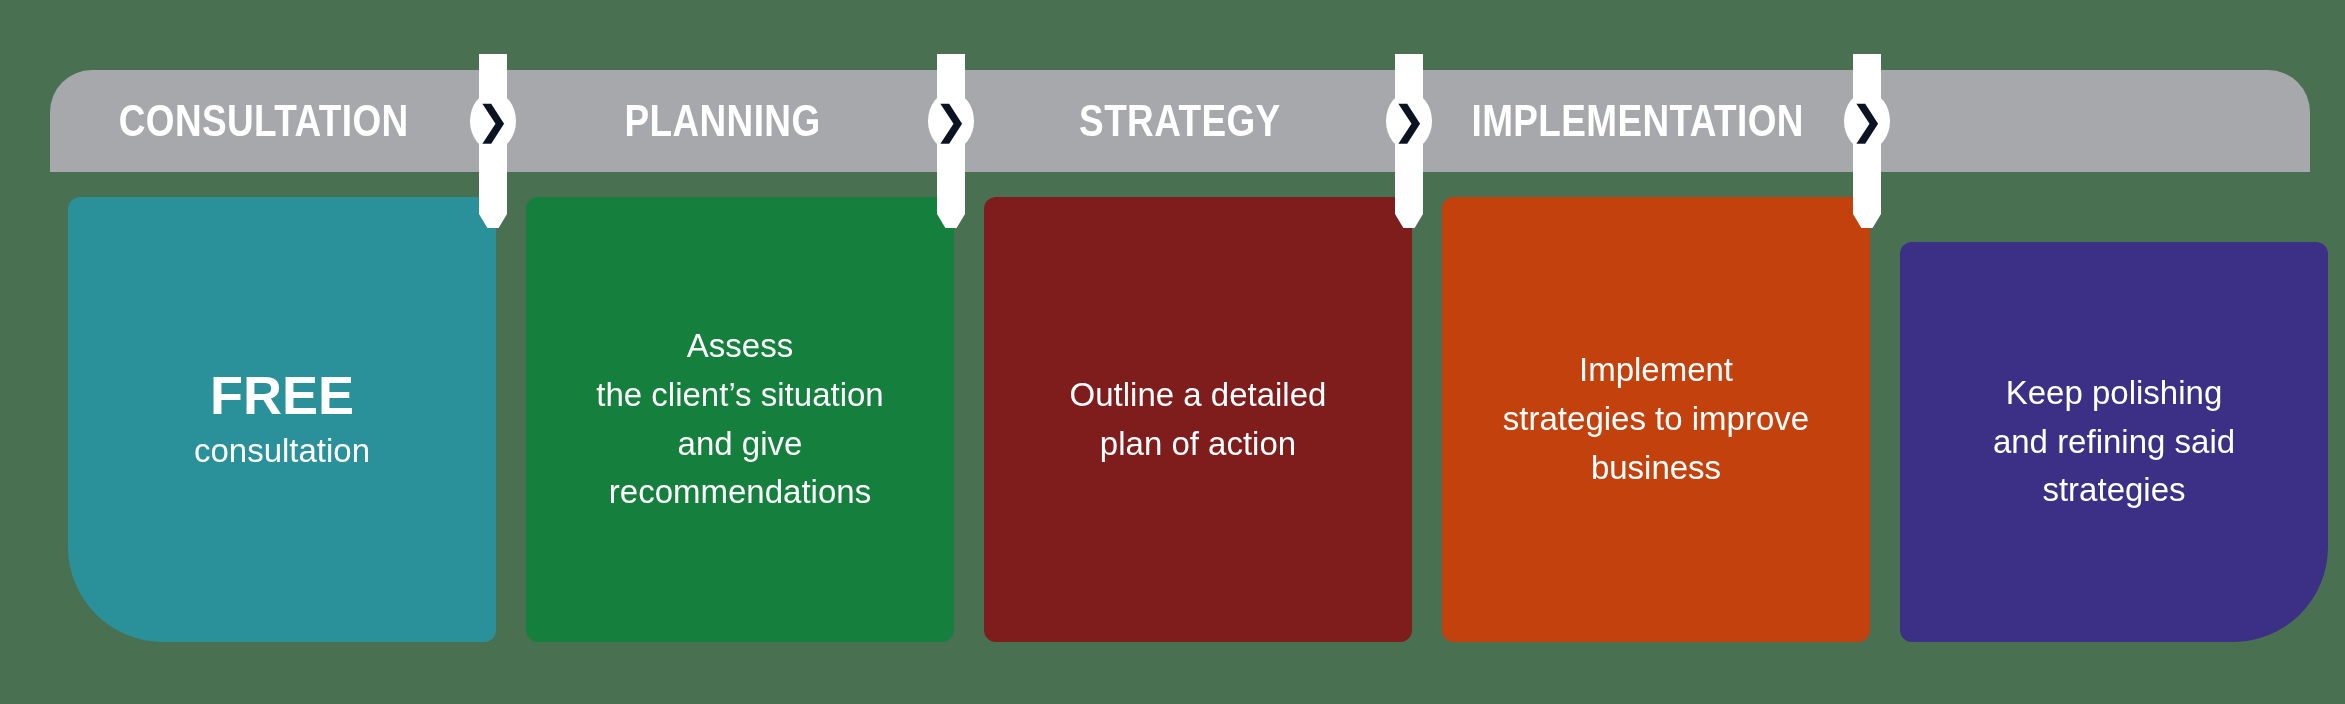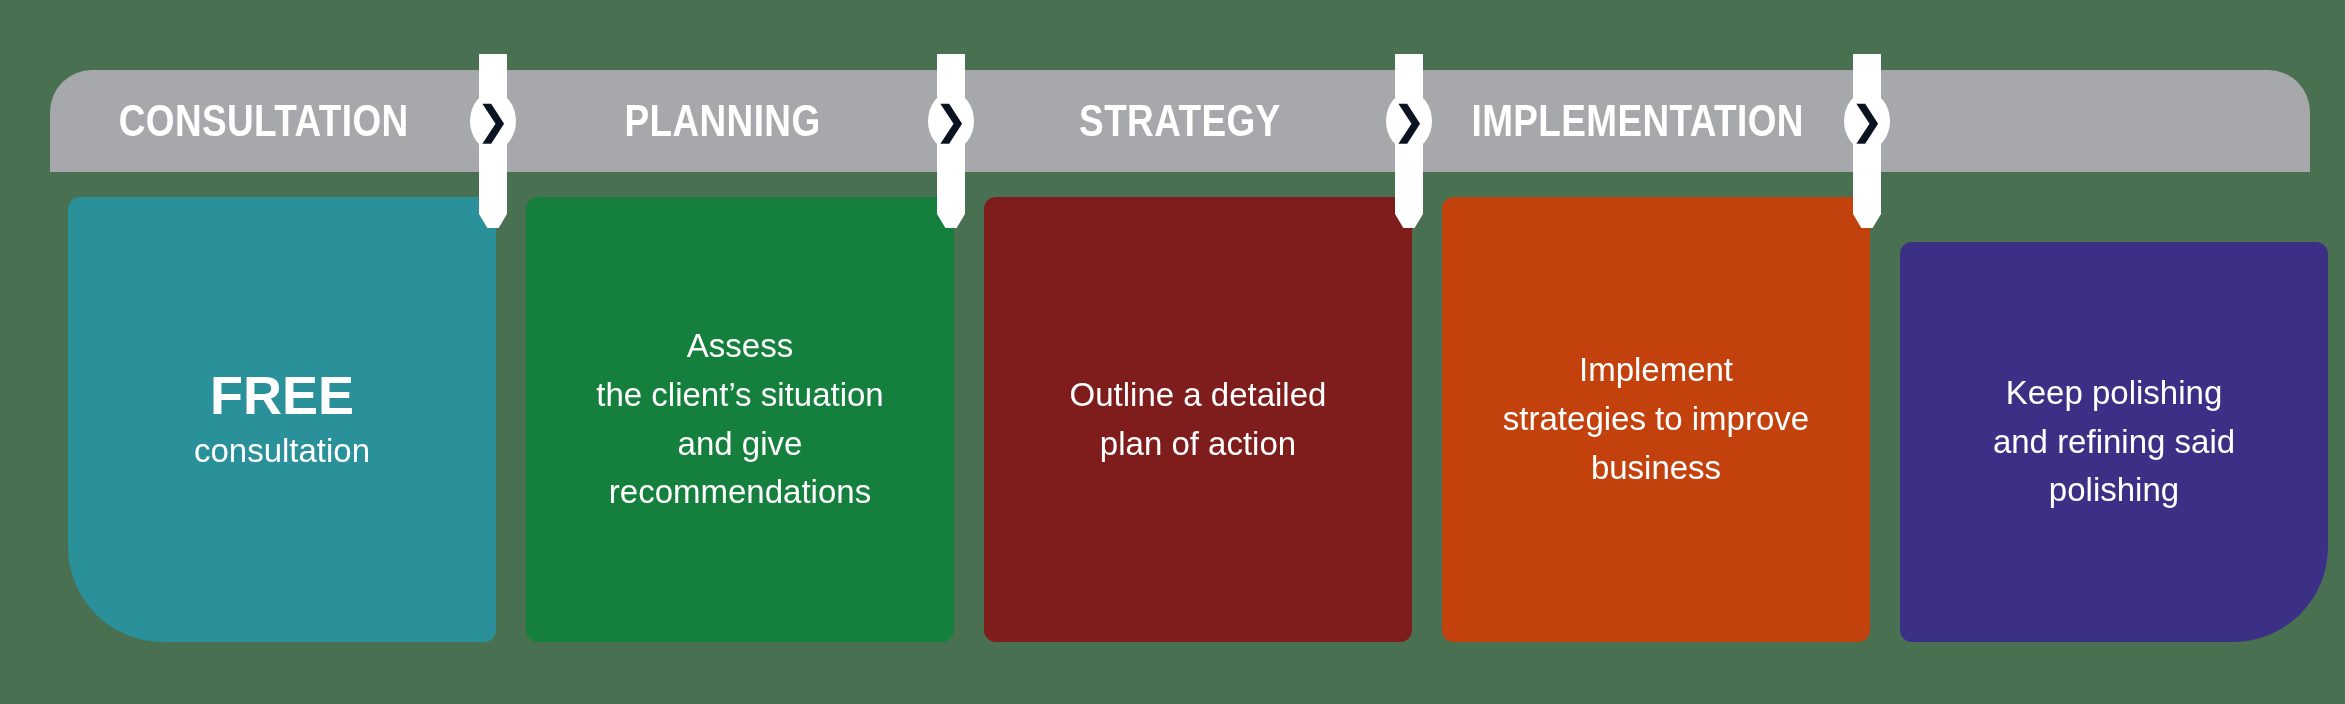"polishing" div.card-line { text: polishing -> strategies }
